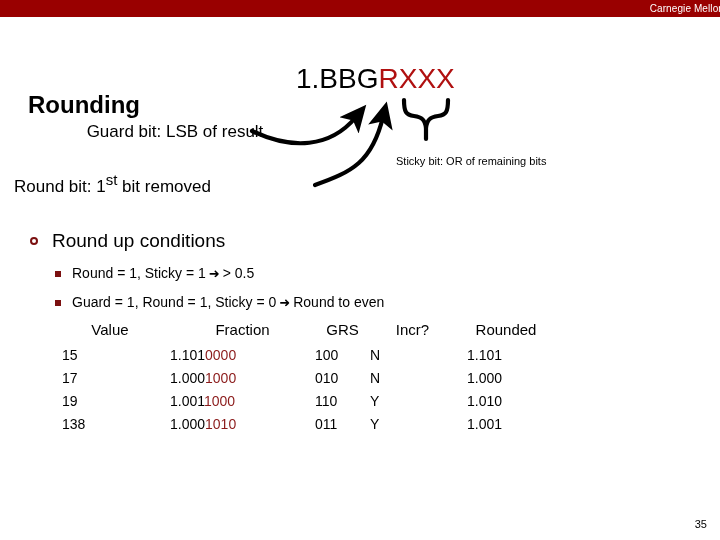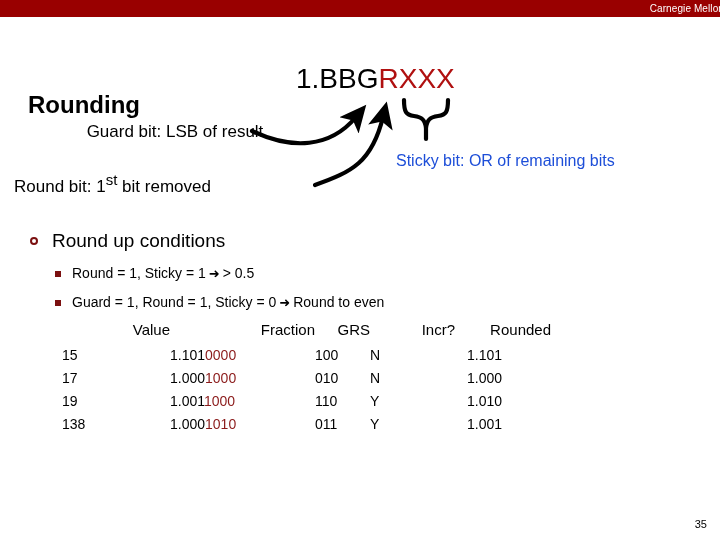"Sticky bit: OR of remaining" .label-sticky { color: #1d4ed8 -> #000000; font-size: 16px -> 11px }
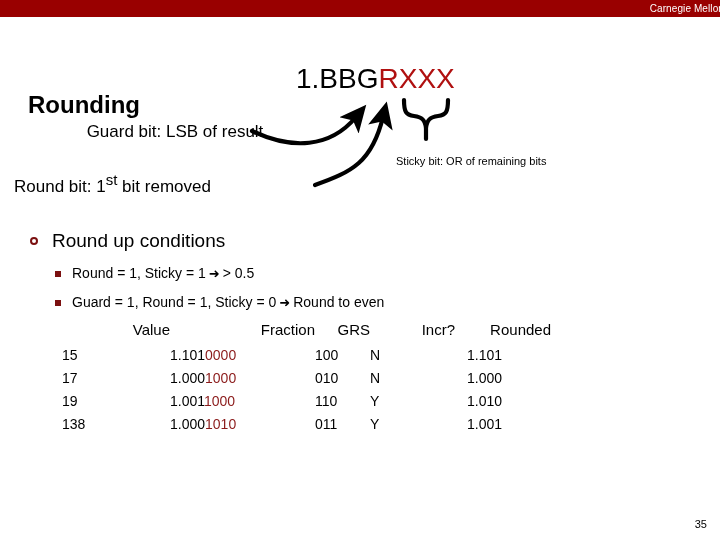"Value" .data-table th { text-align: right -> center }
